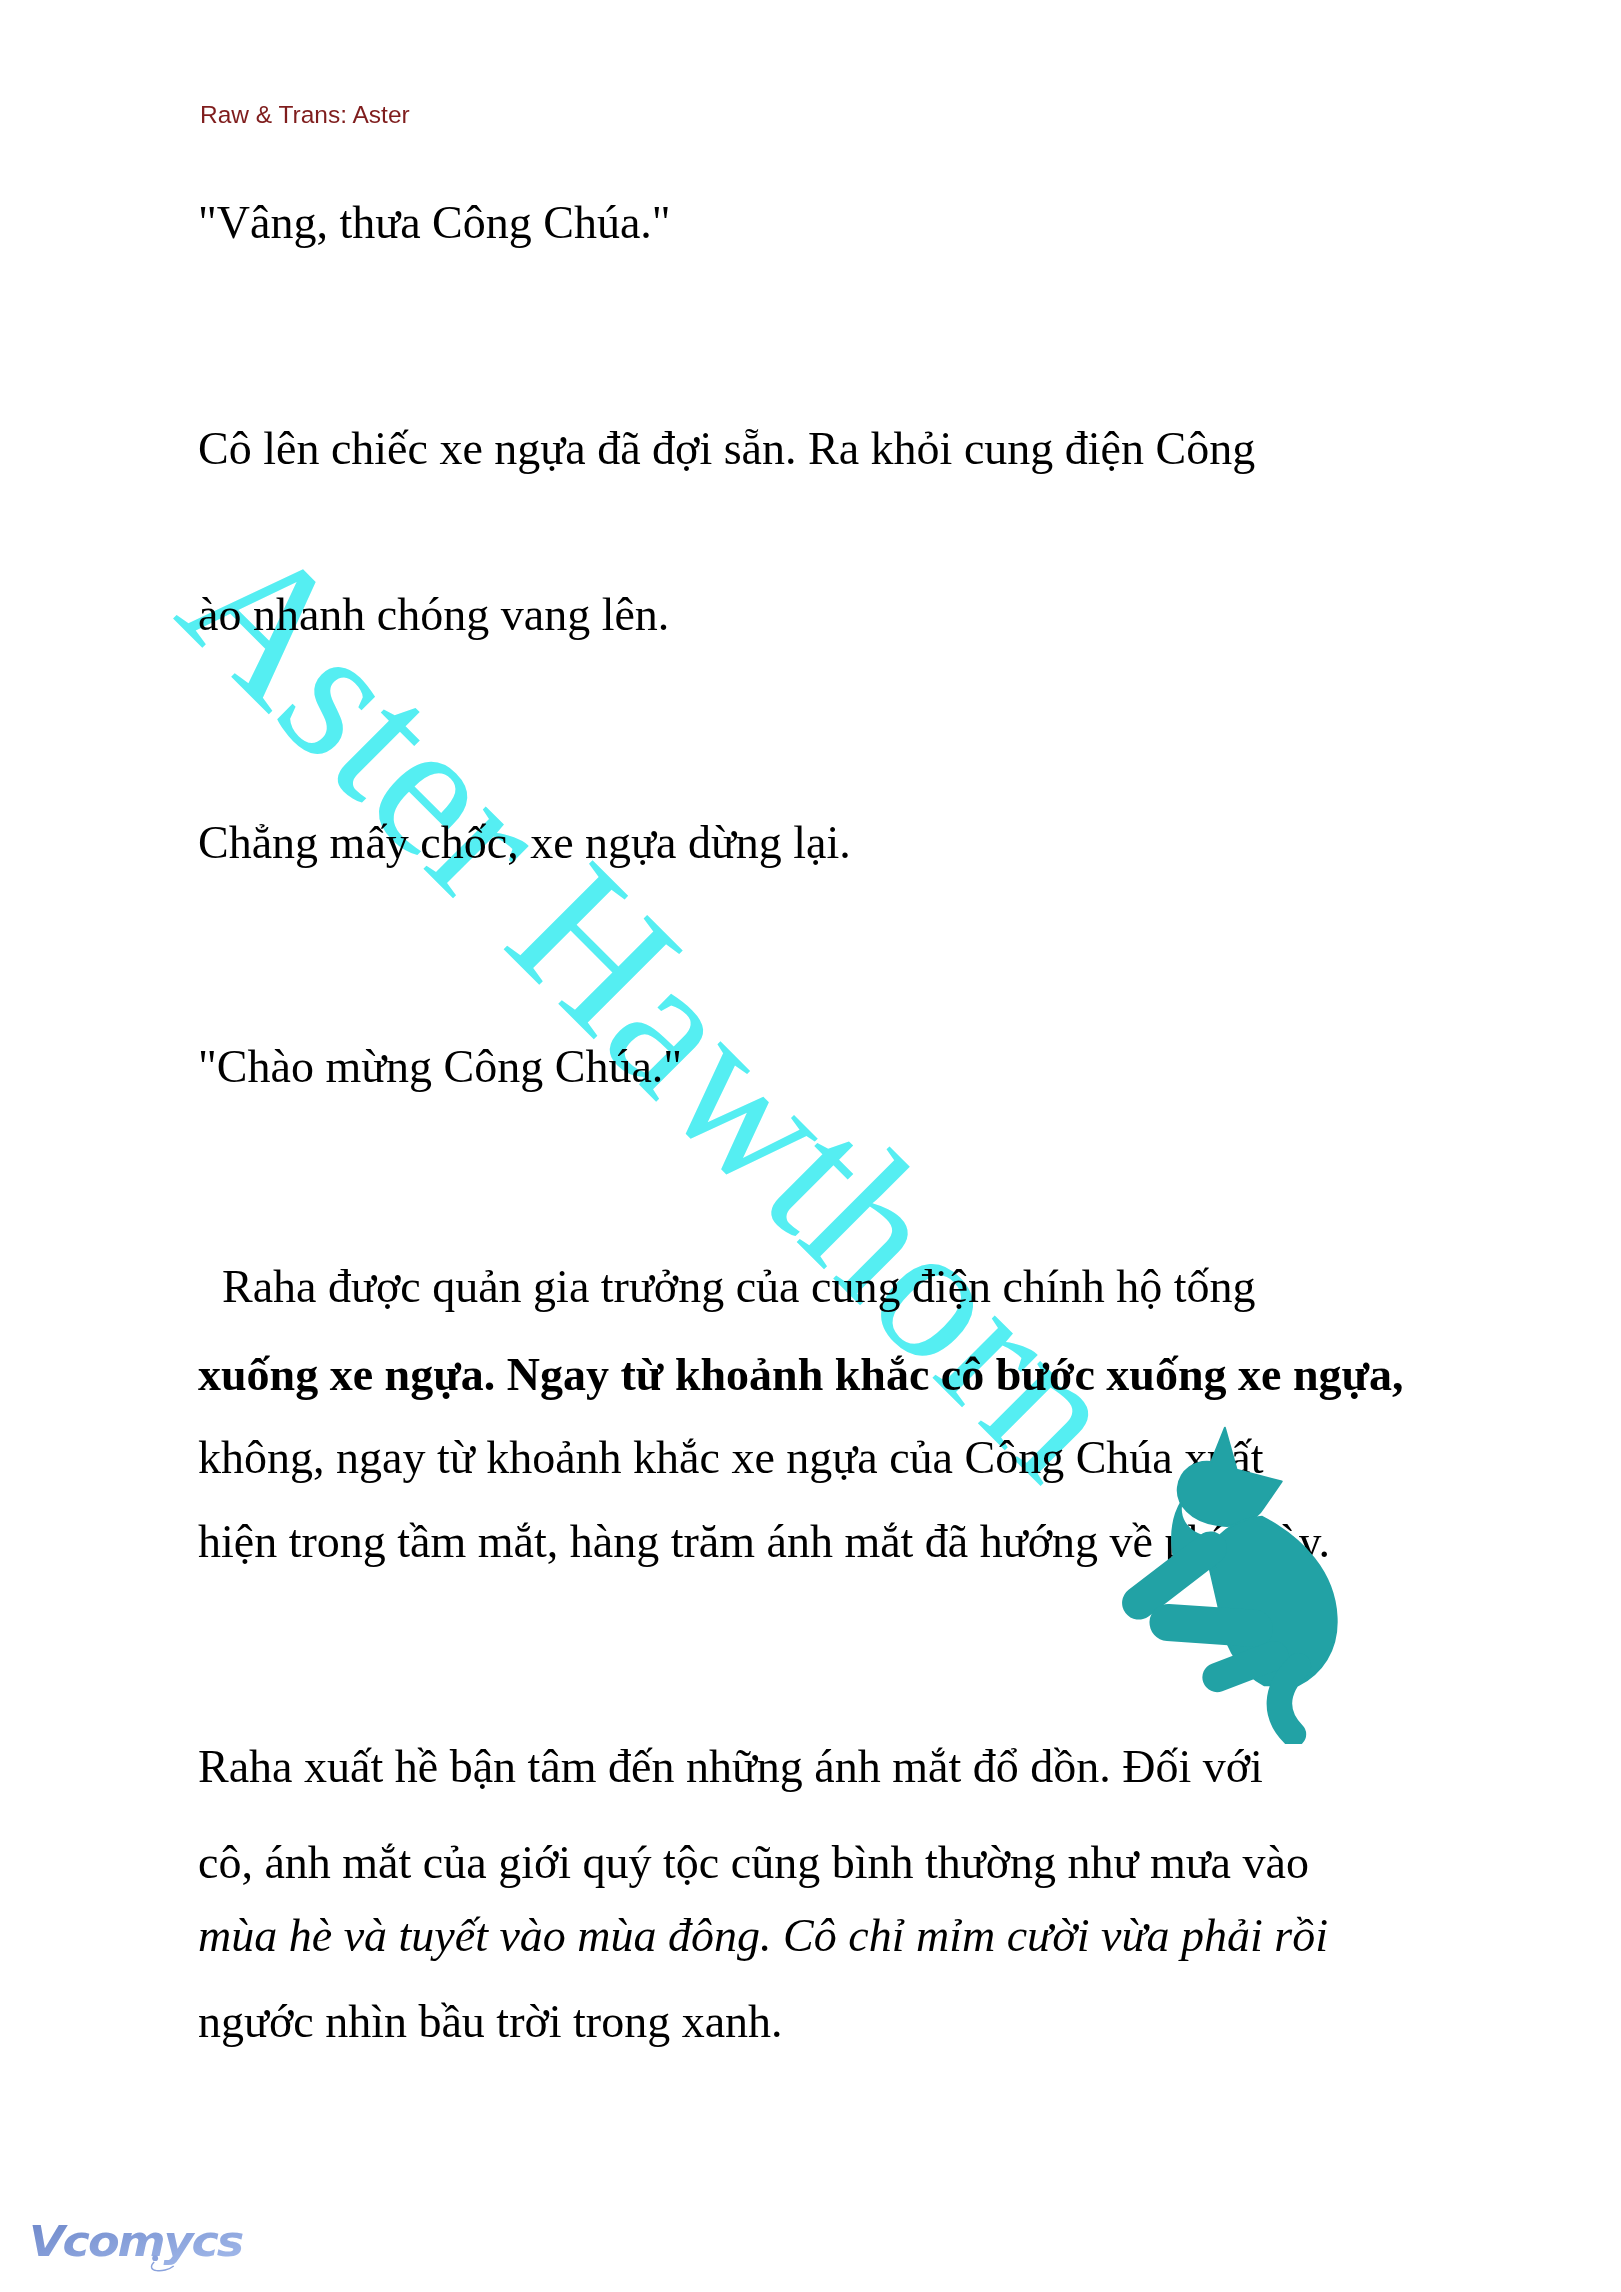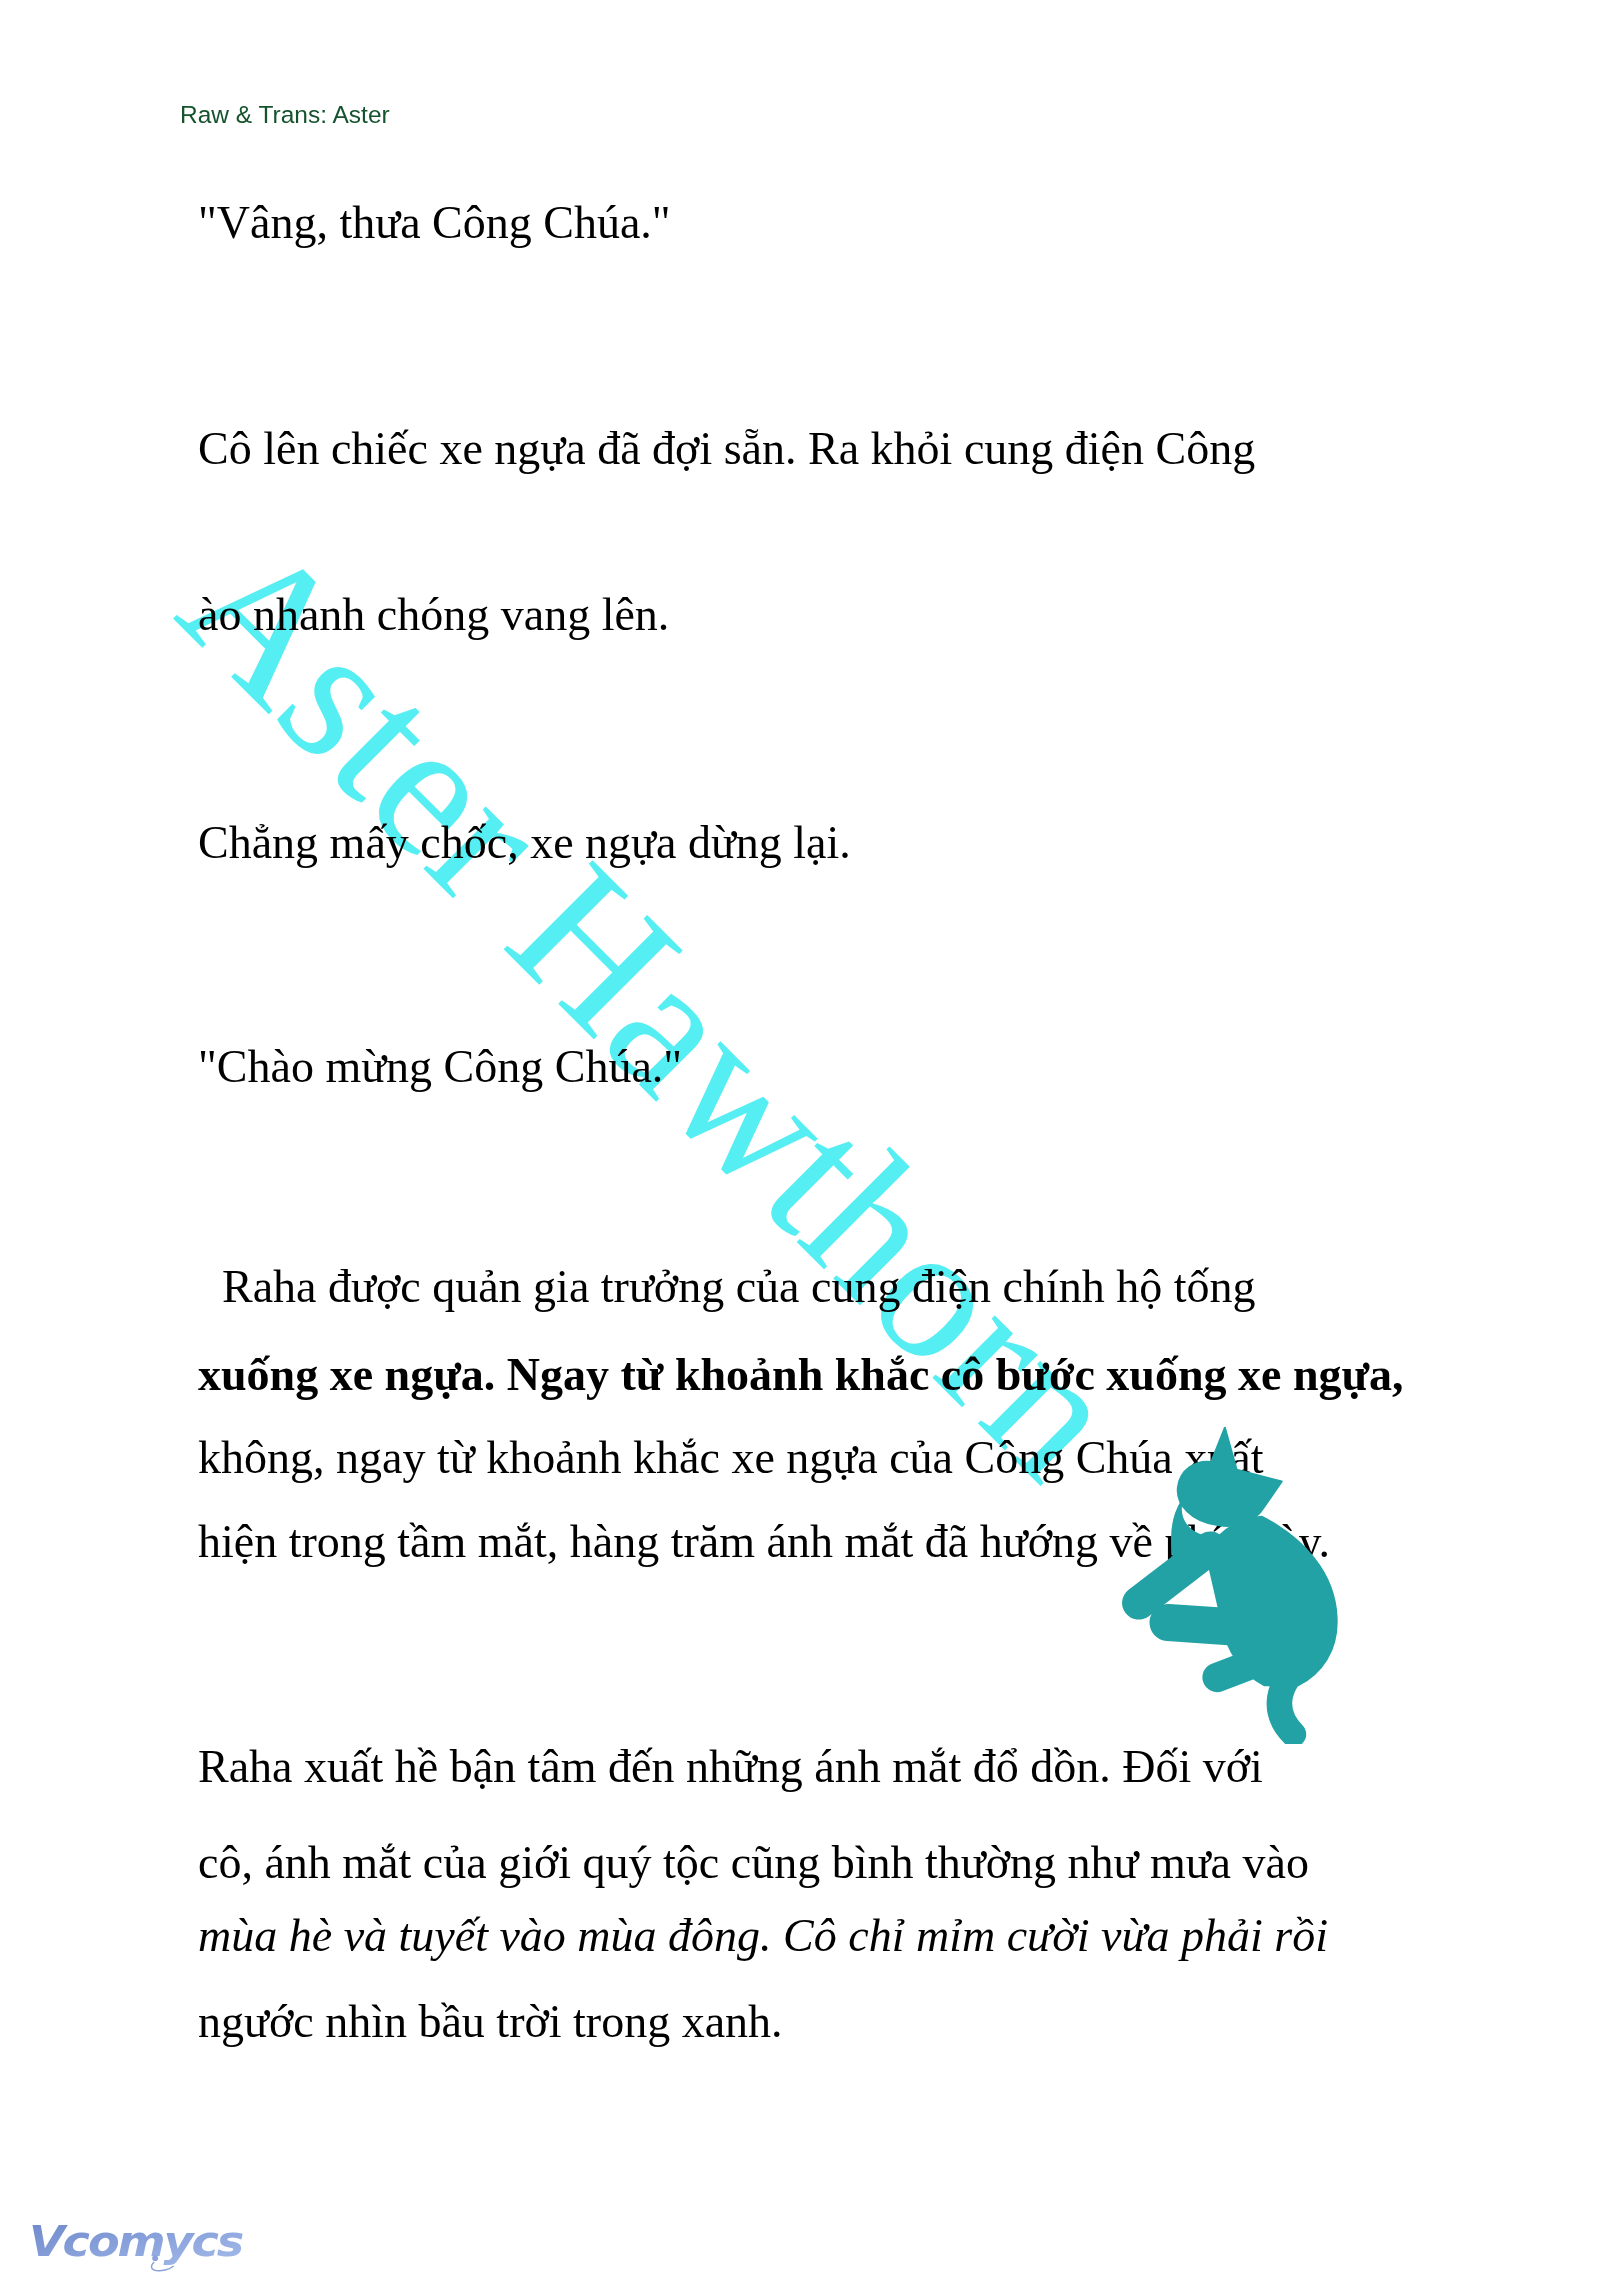"Raw & Trans: Aster" .header { color: #14532d -> #7f1d1d; left: 180px -> 200px }
